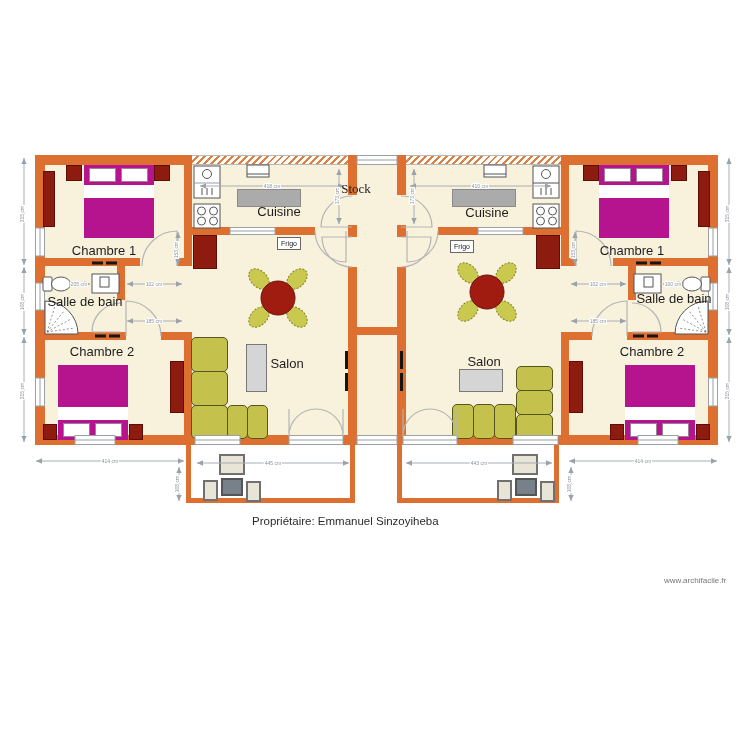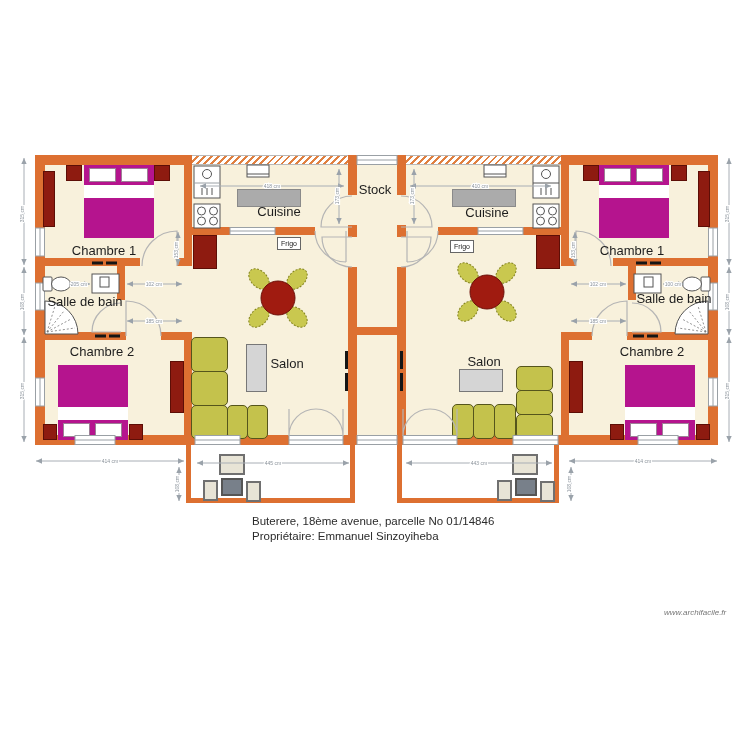"Stock" div.rlabel { font-family: none -> Liberation Serif, serif; left: 375px -> 356px }
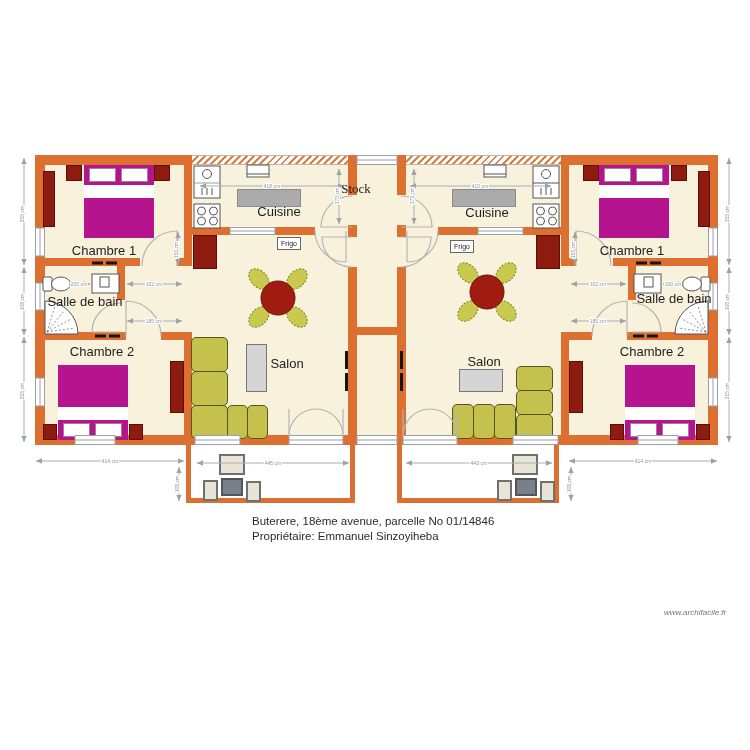"Buterere, 18ème avenue, parcelle No" div { html: <div>Buterere, 18ème avenue, parcelle No 01/14846</div> -> none }
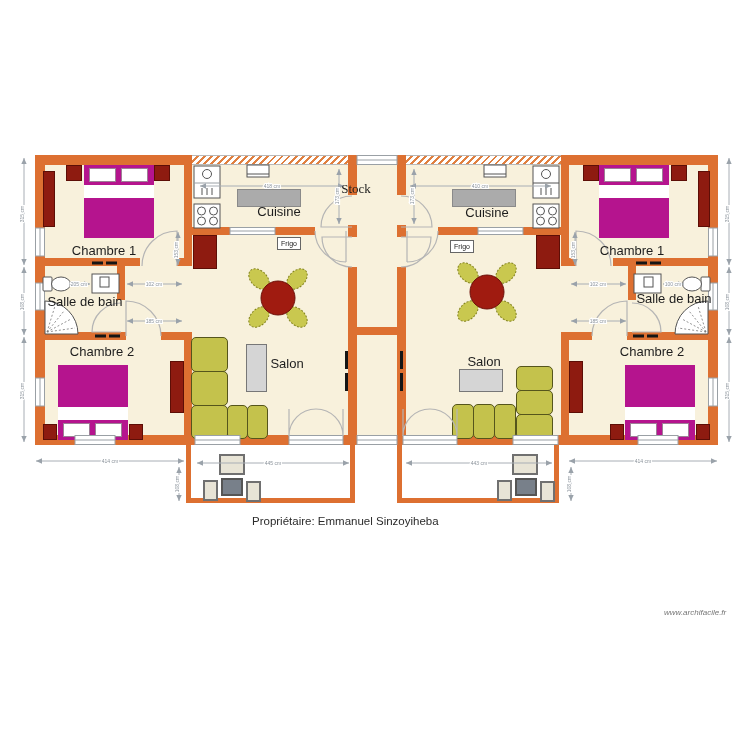"www.archifacile.fr" .wm { font-style: italic -> none; top: 608px -> 576px }
